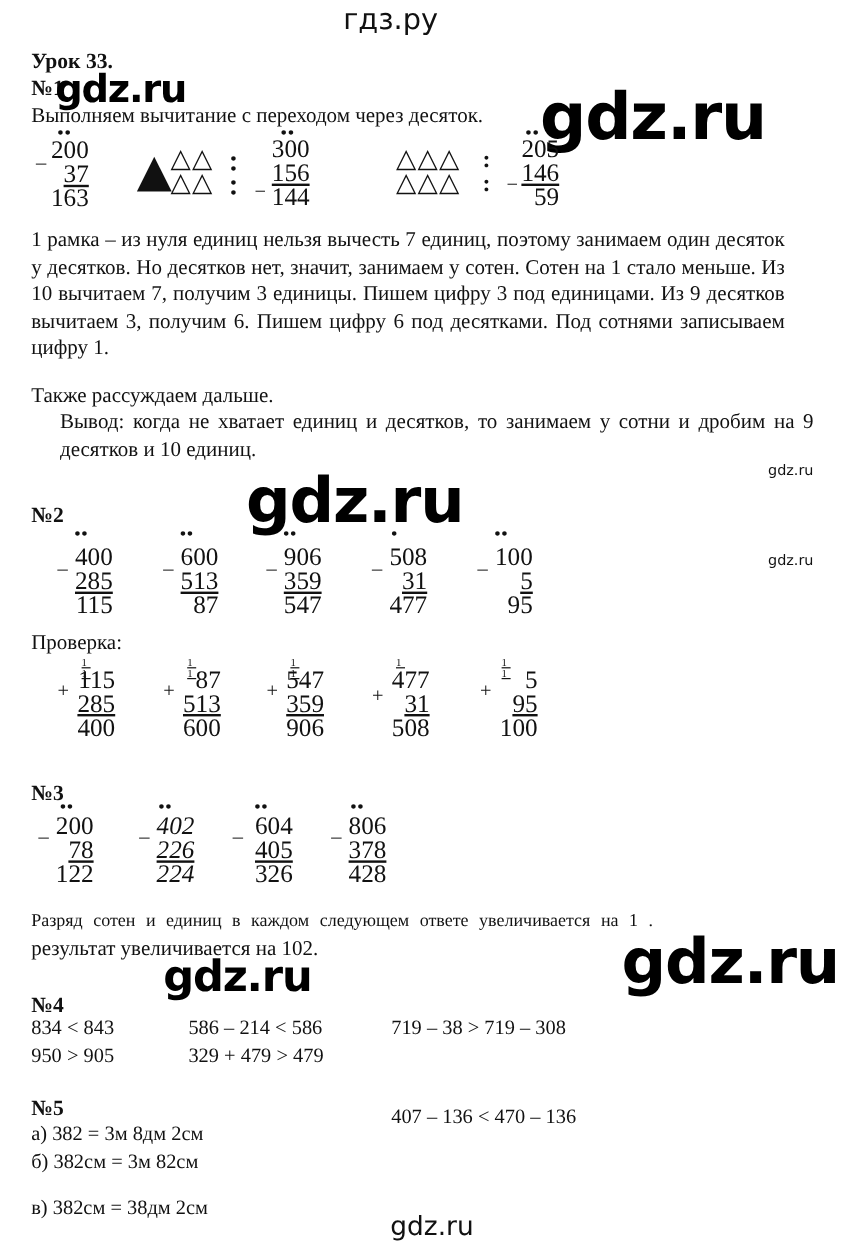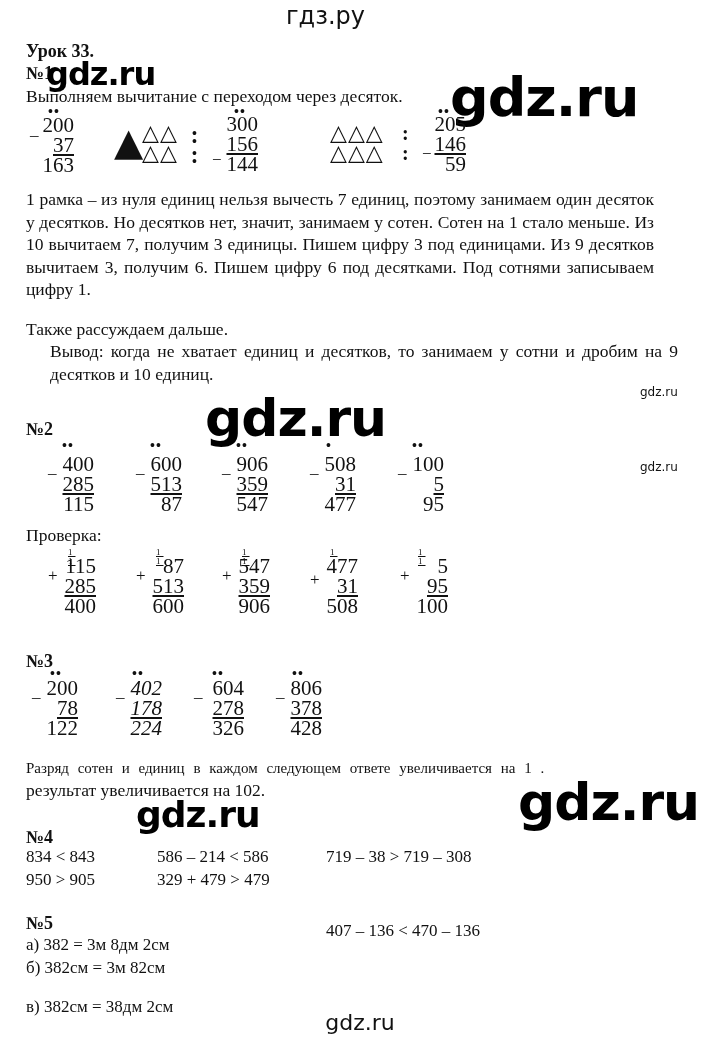"178" div.ul { text: 178 -> 226 }
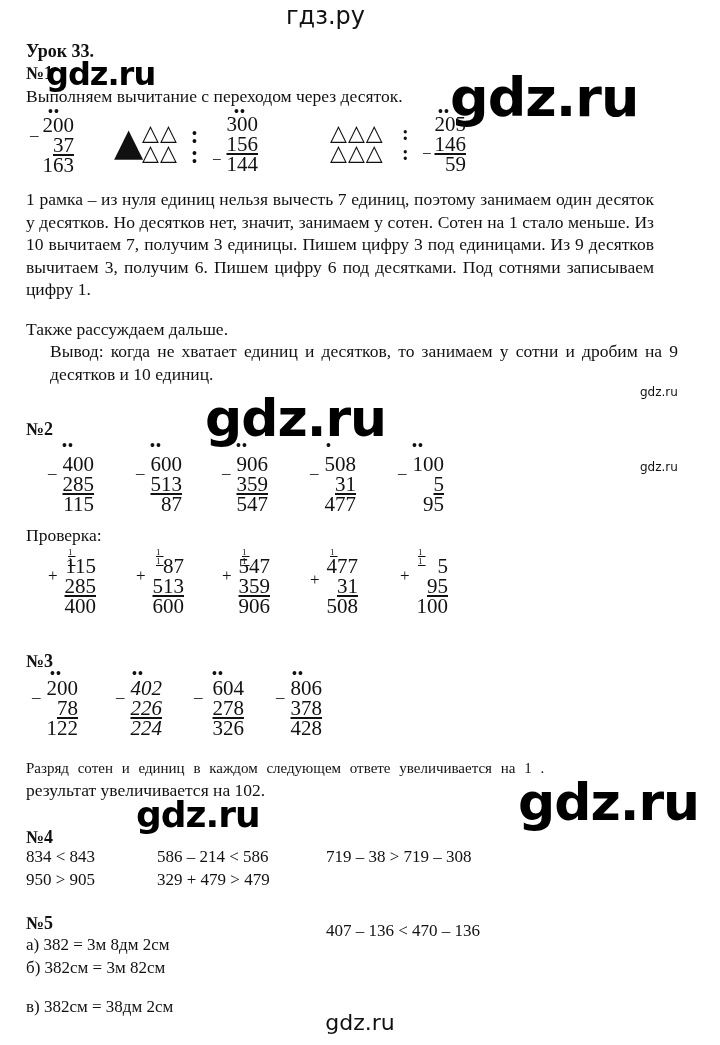"278" div.ul { text: 278 -> 405 }
